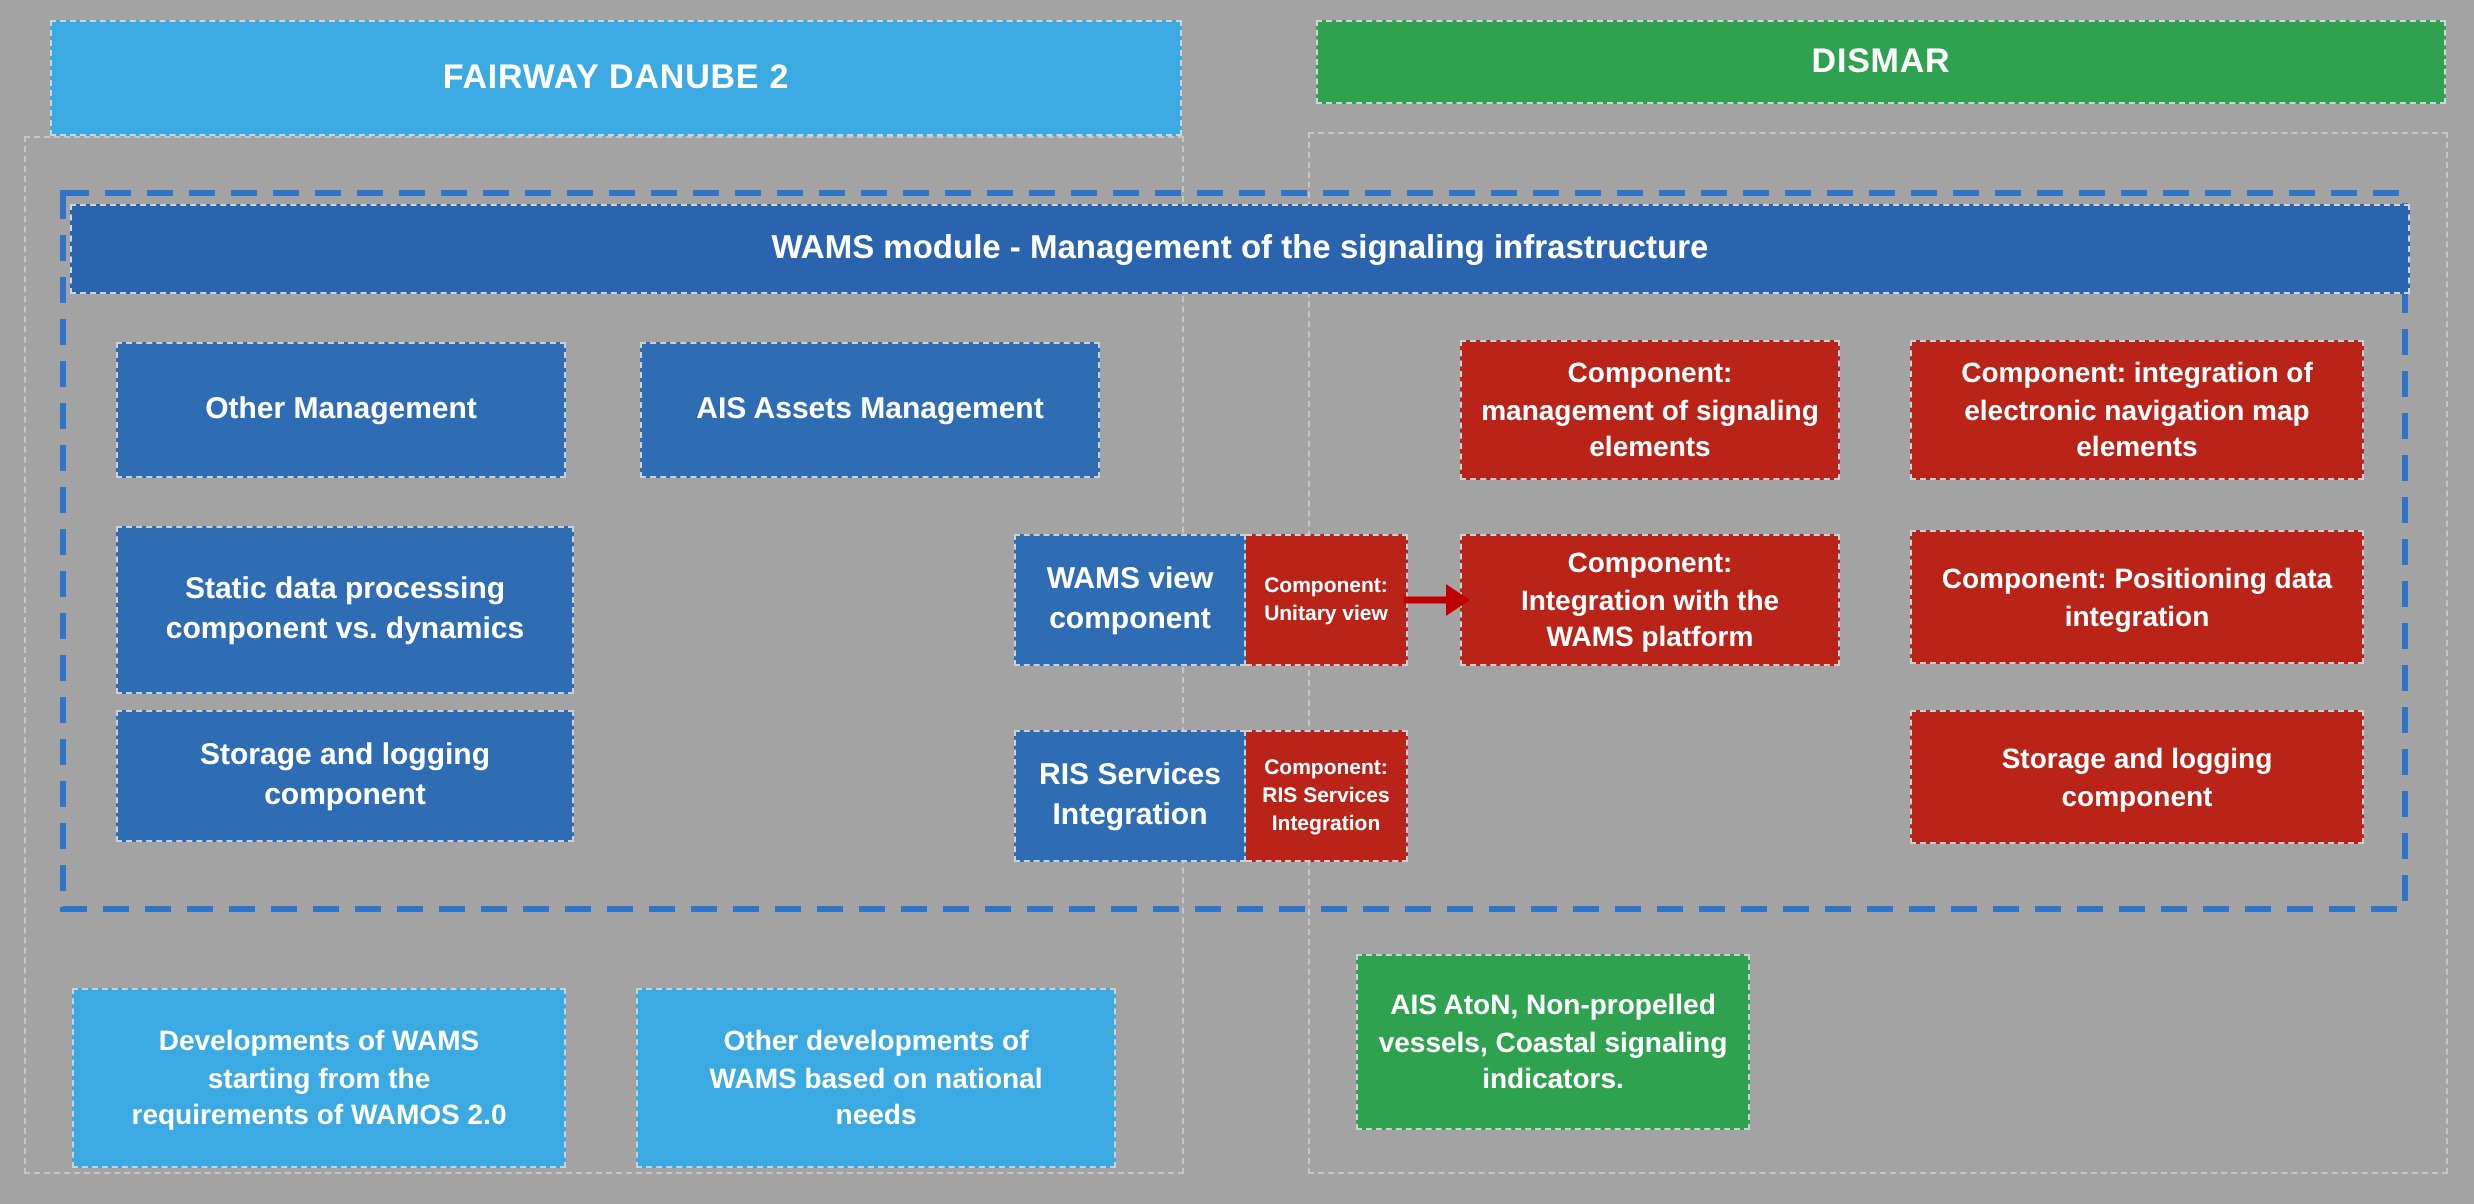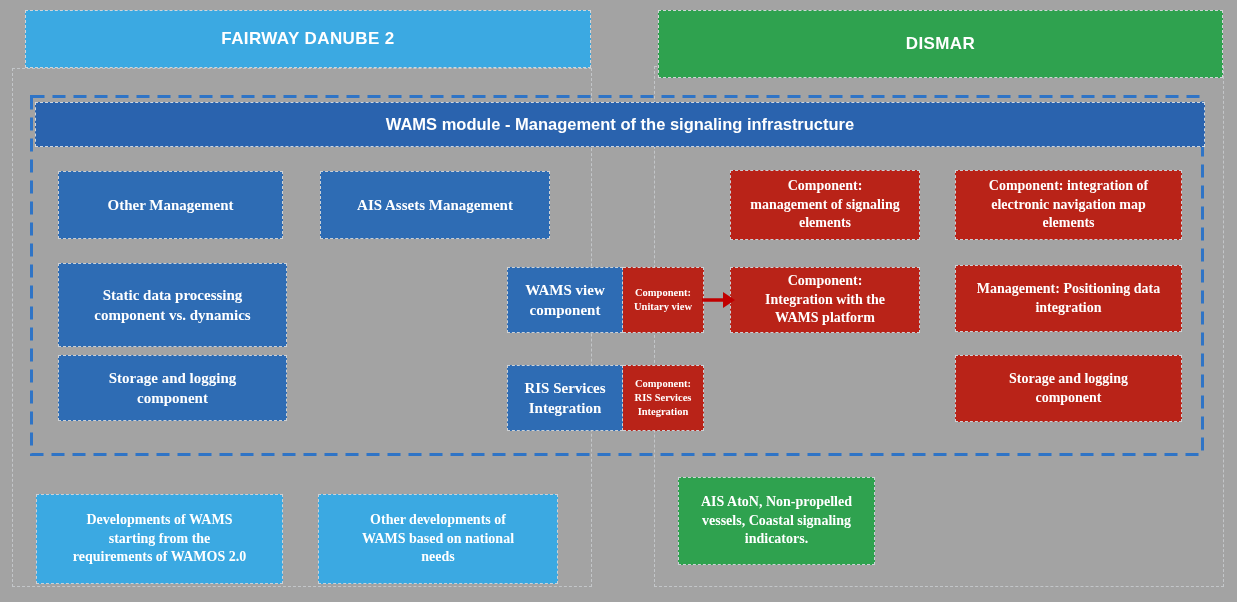"DISMAR" .hdr-dismar { height: 68px -> 42px }
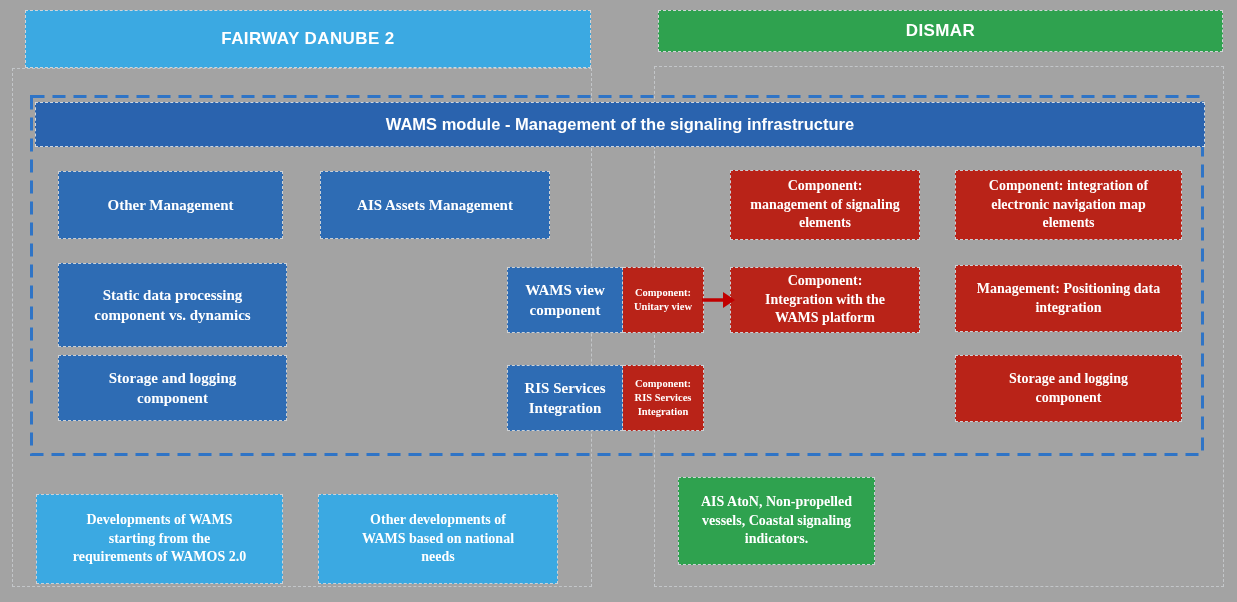"Component:" .box { font-family: Liberation Serif, serif -> none }
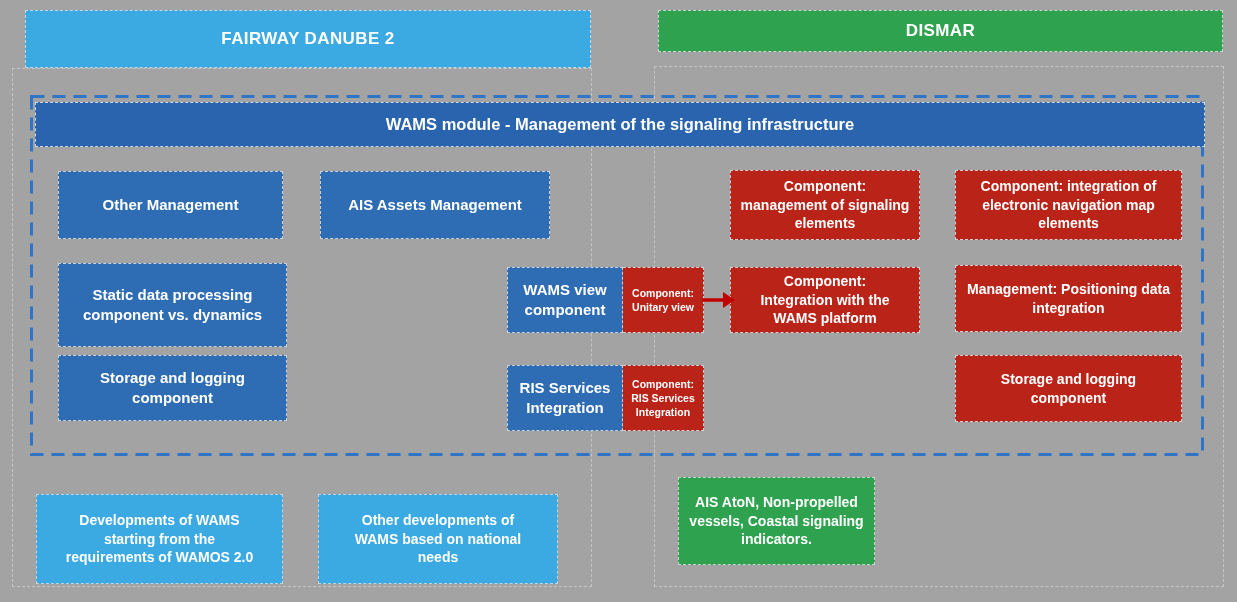"Management: Positioning data" div.box { text: Management -> Component }
